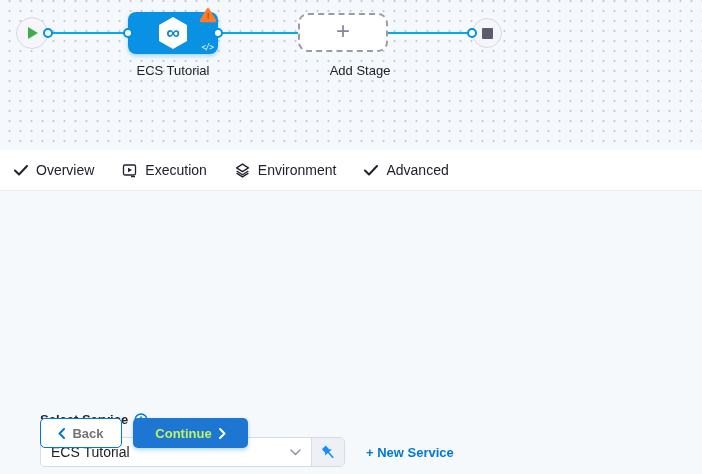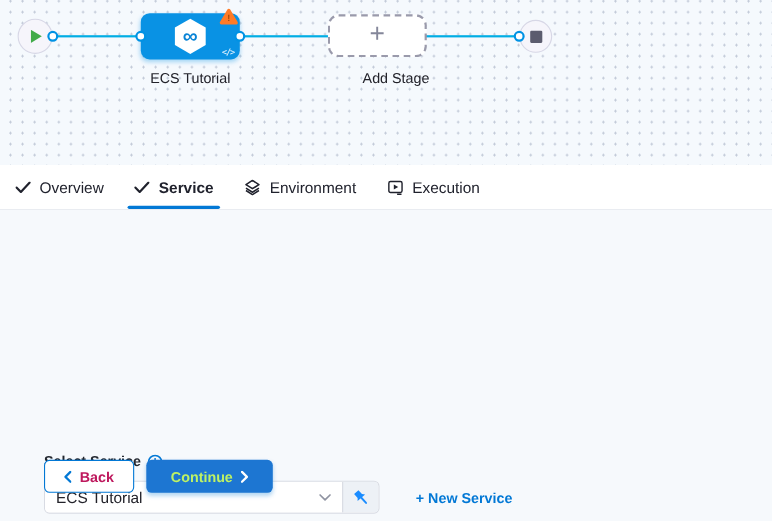"Service" div.tab { html: <div> <svg> <polyline></polyline> </svg> <span>Service</span> </div> -> none }
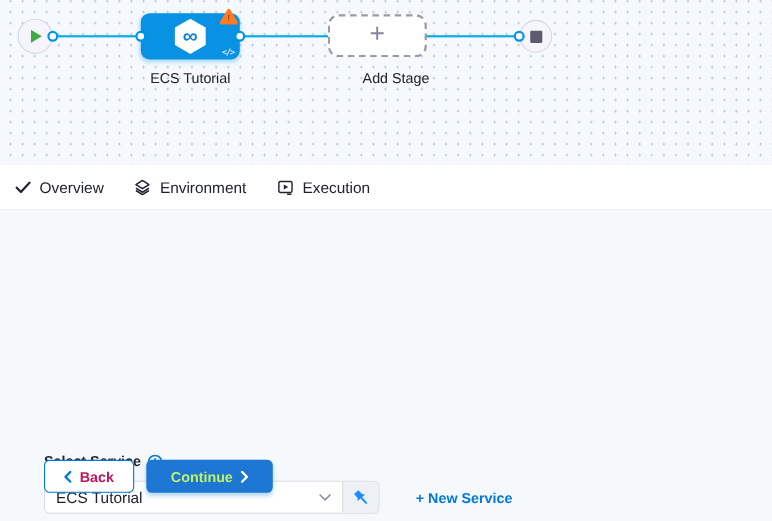"Environment" div.tab { order: before "Execution" -> after "Execution" }
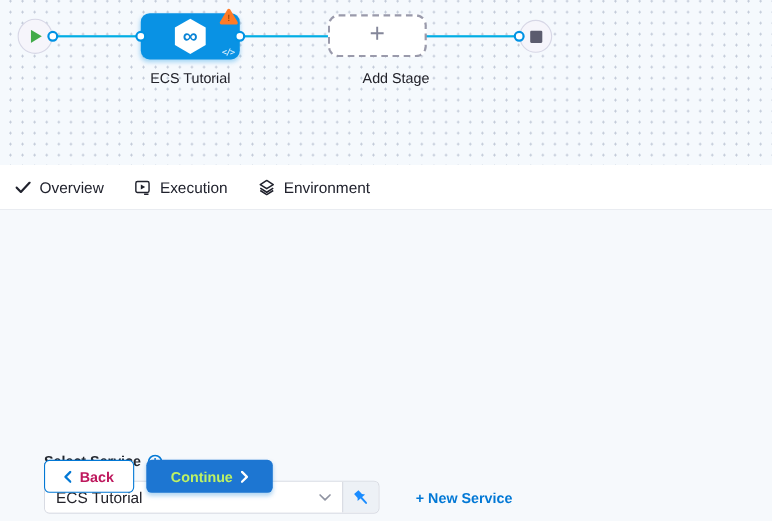"Advanced" div.tab { html: none -> <div> <svg> <polyline></polyline> </svg> <span>Advanced</span> </div> }
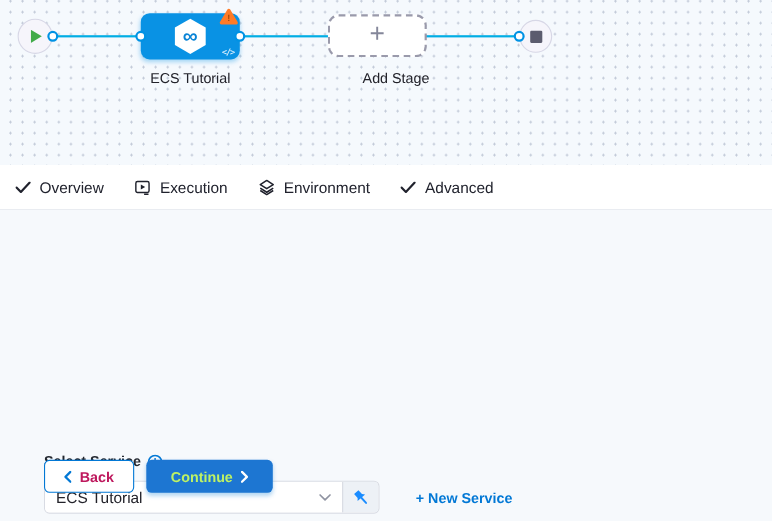"Back" .btn-back { color: #be185d -> #737373 }
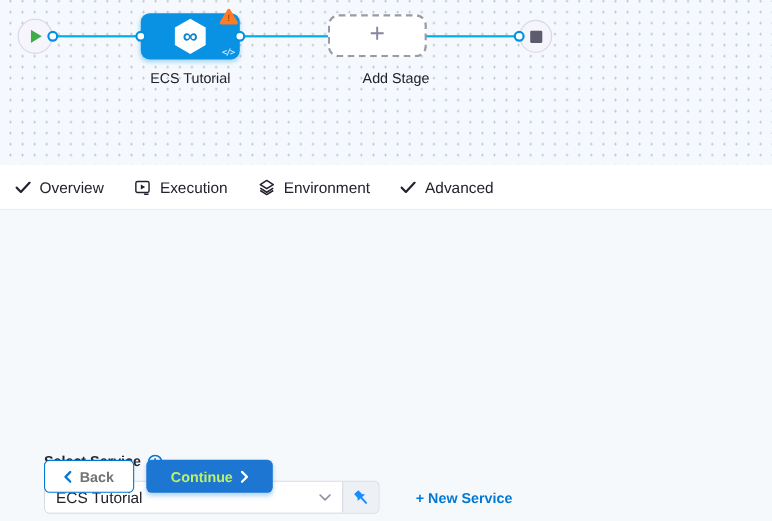"+ New Service" .new-service { margin-left: 12px -> none }
